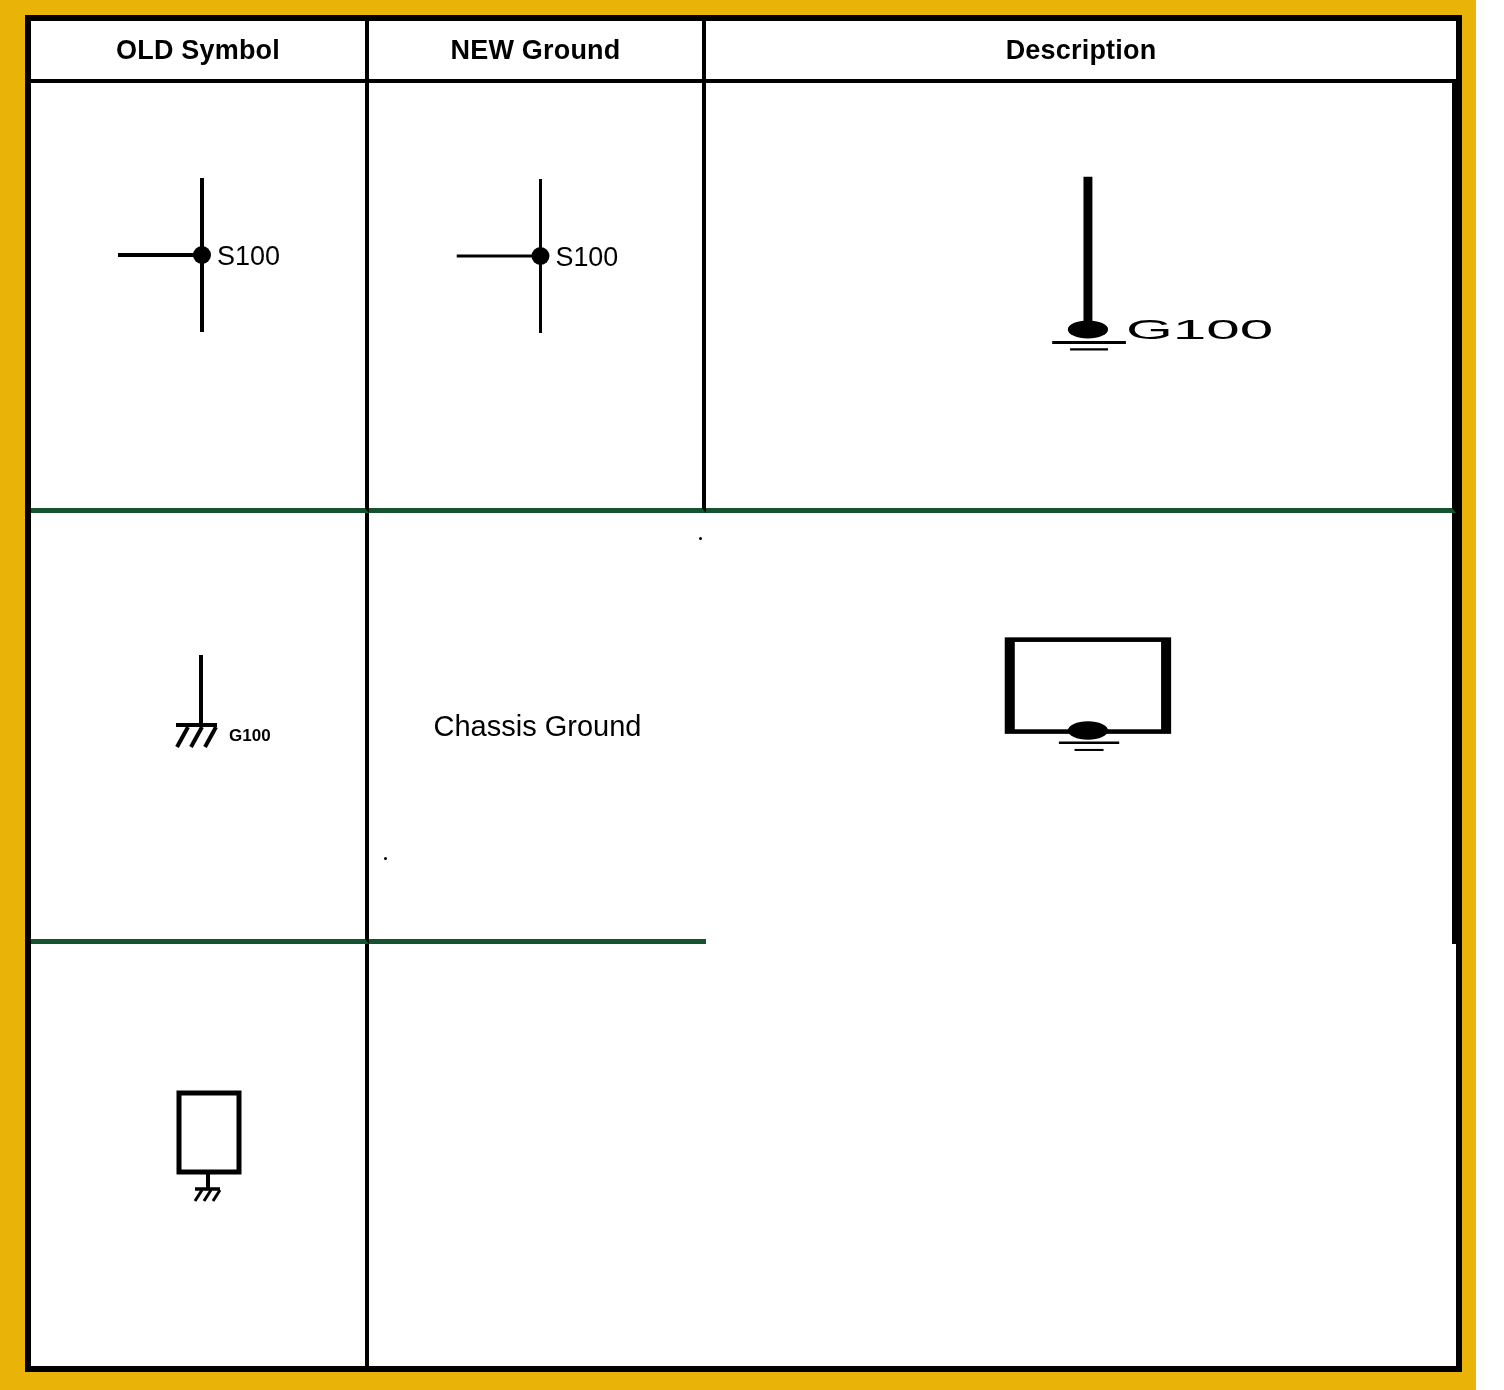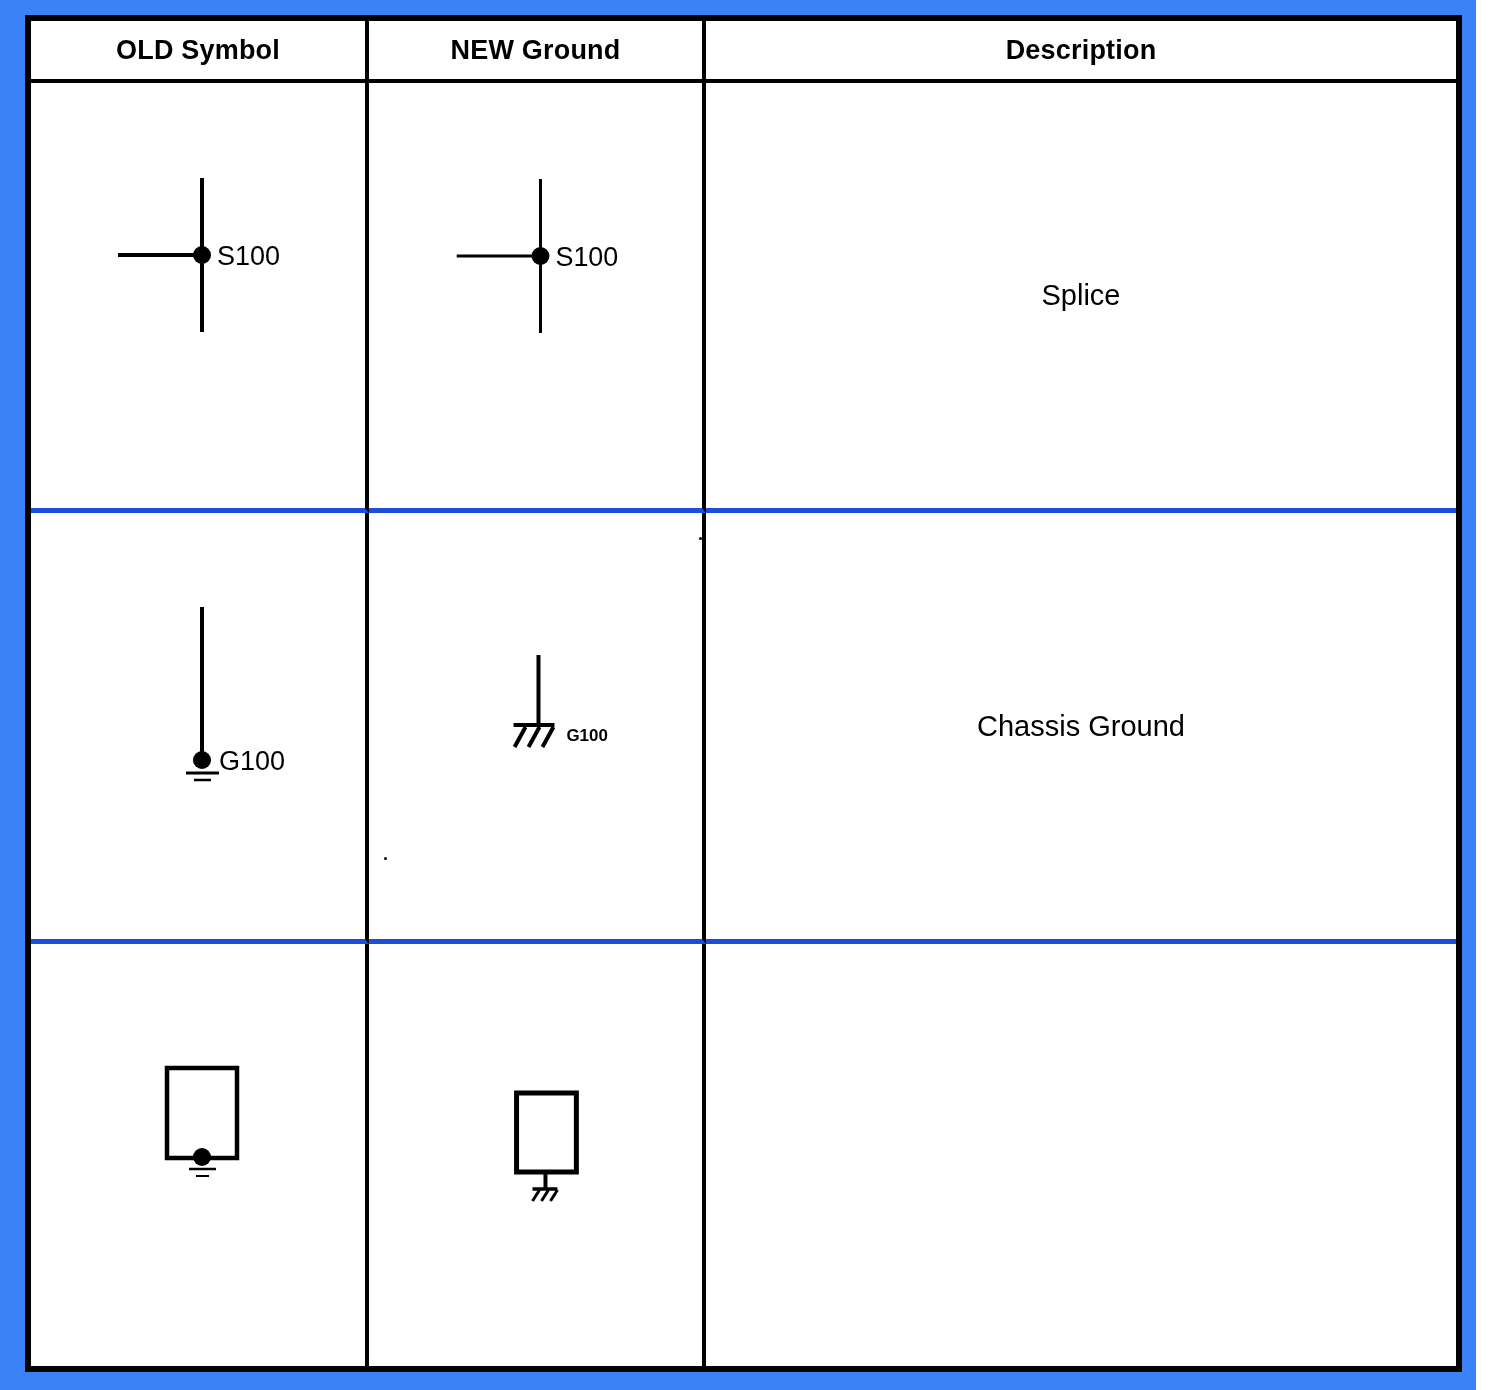"OLD Symbol" .page { background: #3b82f6 -> #eab308 }
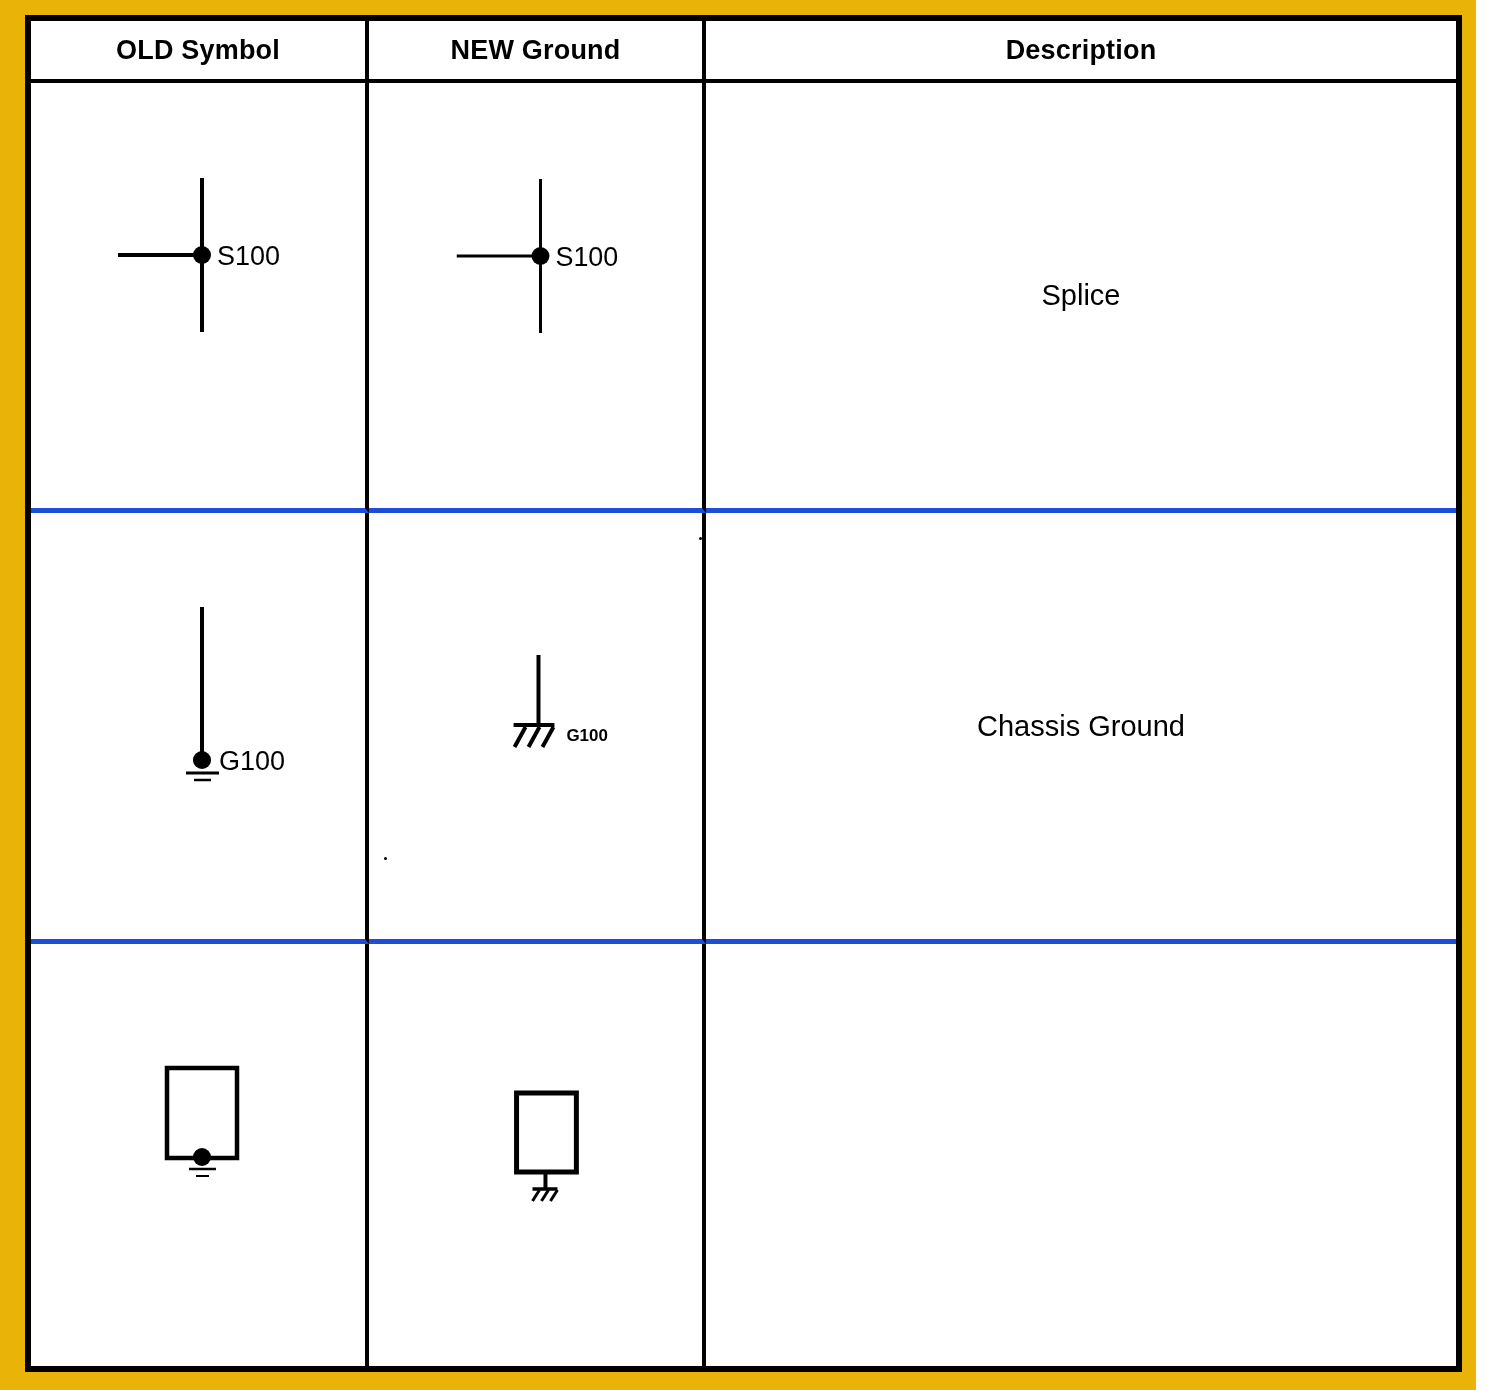"S100" .r1, .r2 { border-bottom: 5px solid #1d4ed8 -> 5px solid #14532d }
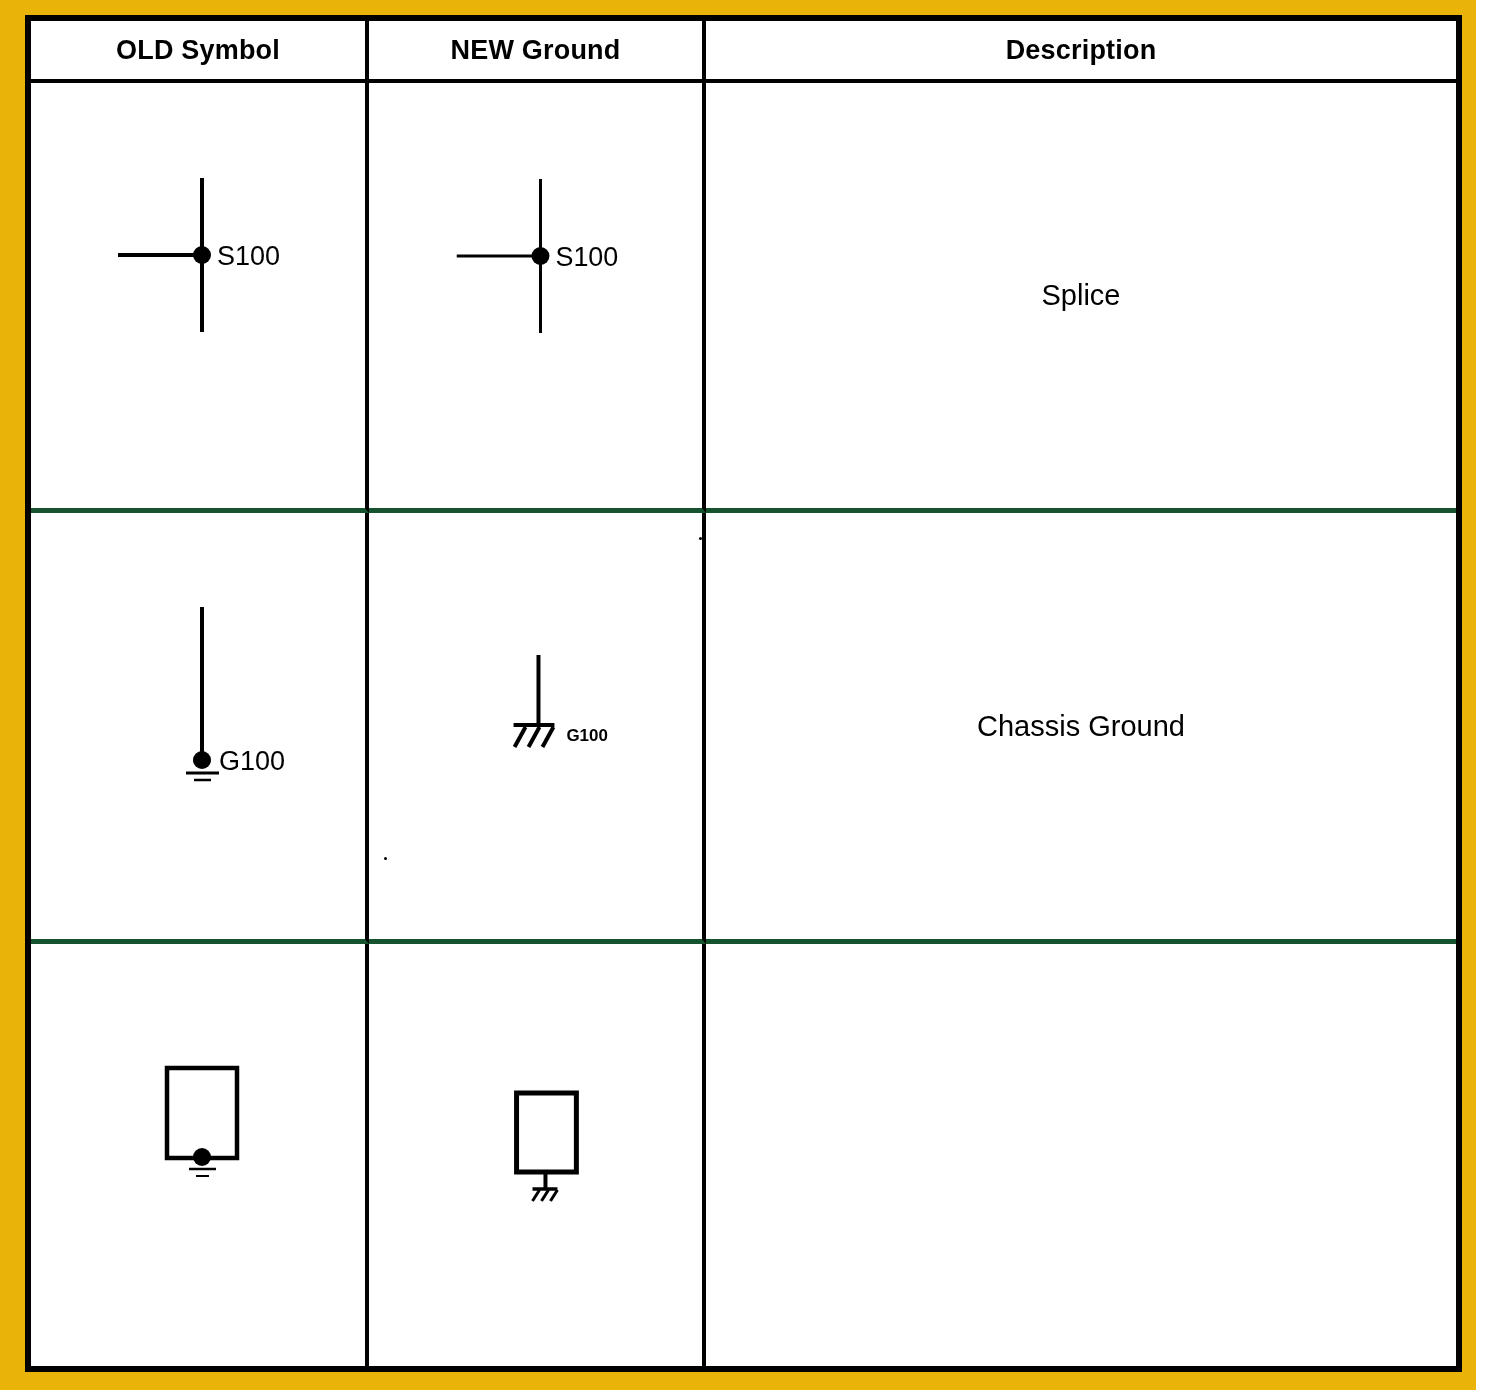"Splice" div.cell { html: <div> <span>Splice</span> </div> -> none }
